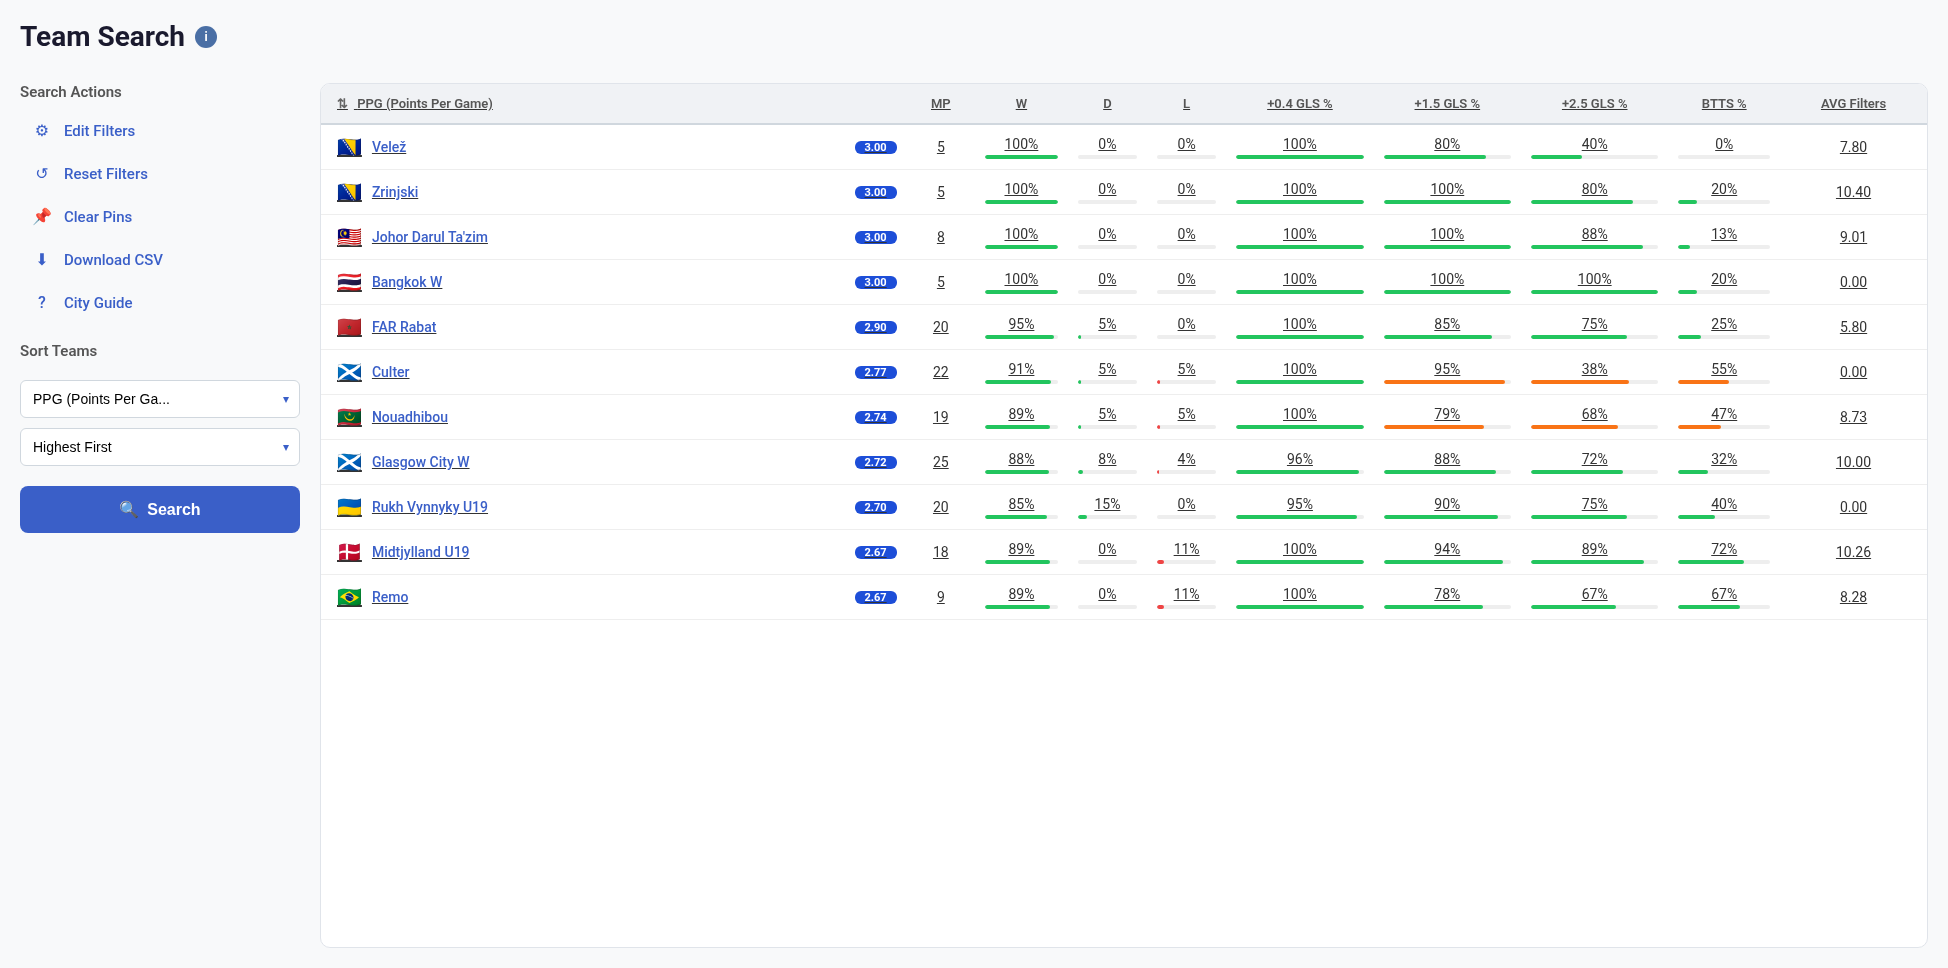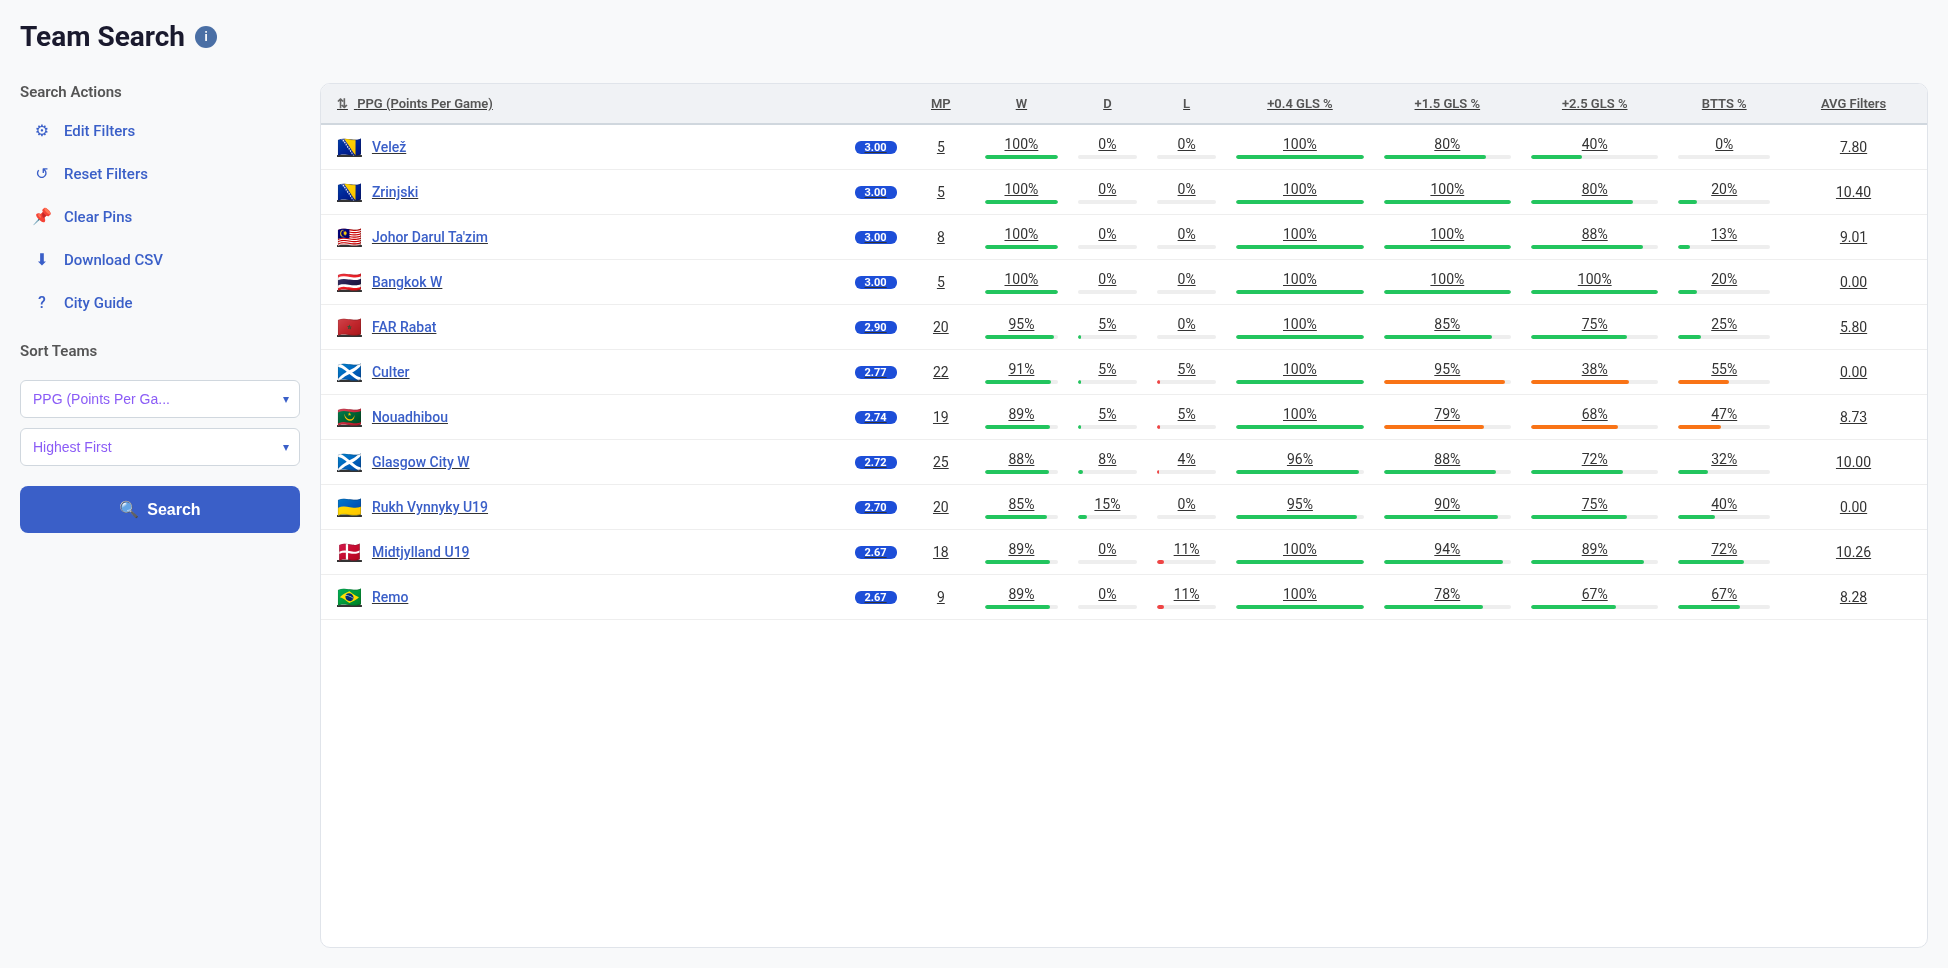"PPG (Points Per Ga..." .select-wrapper select { color: #8b5cf6 -> #000000 }
